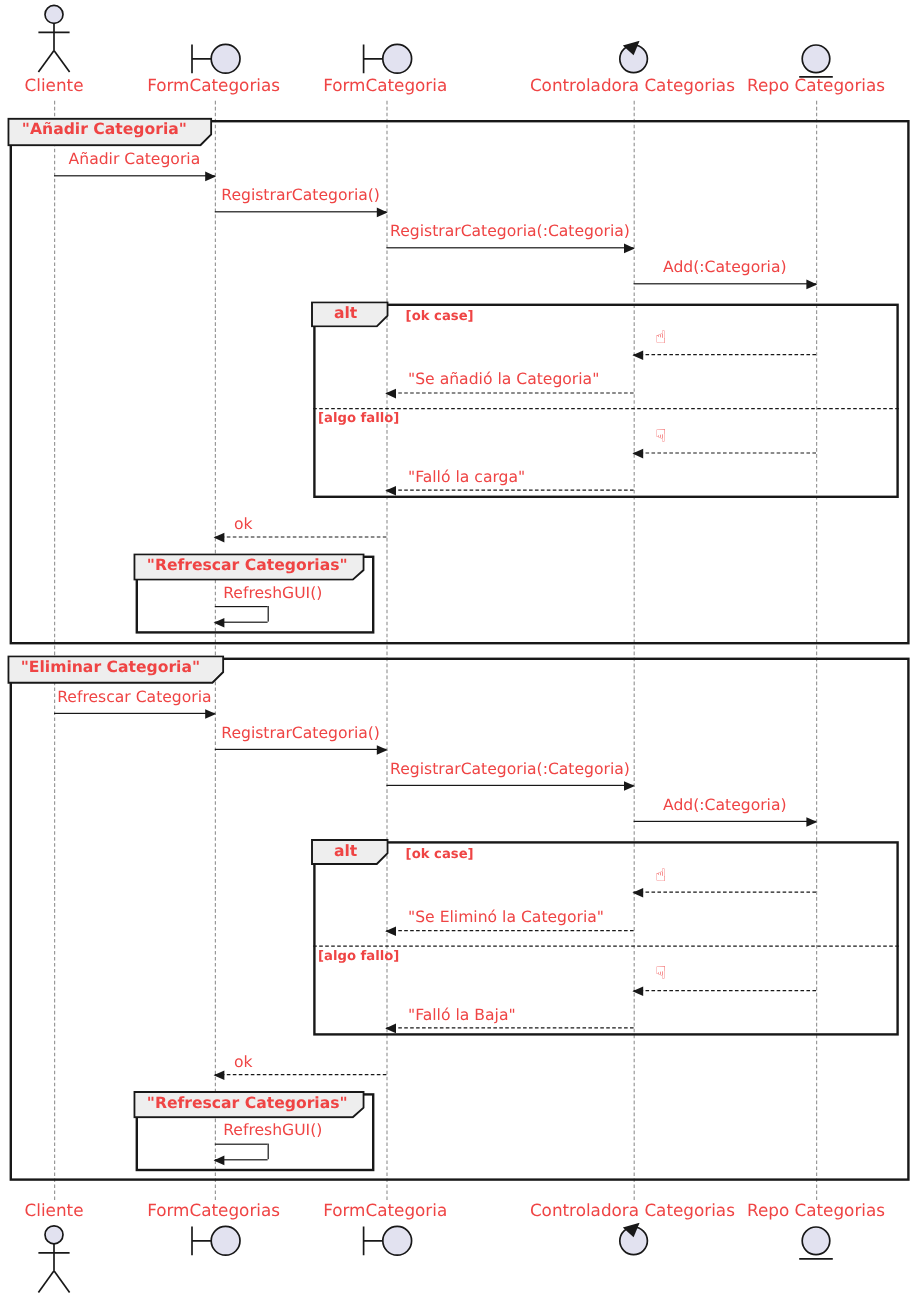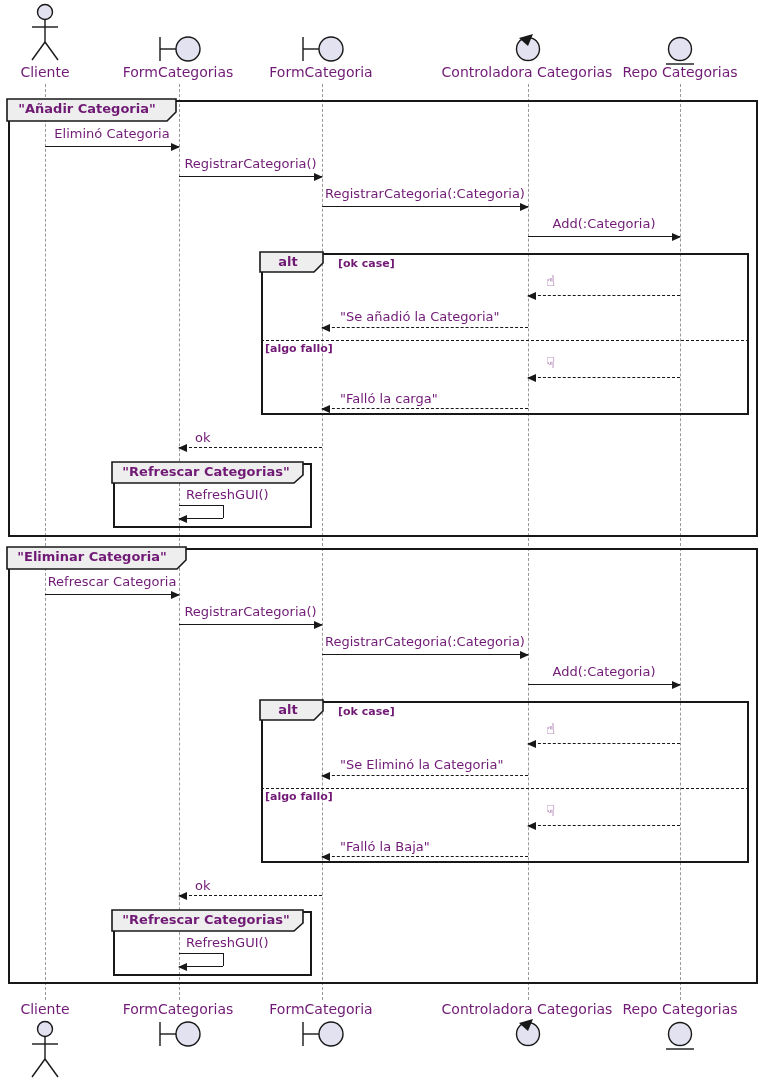"Cliente" #stage { color: #701a75 -> #ef4444 }
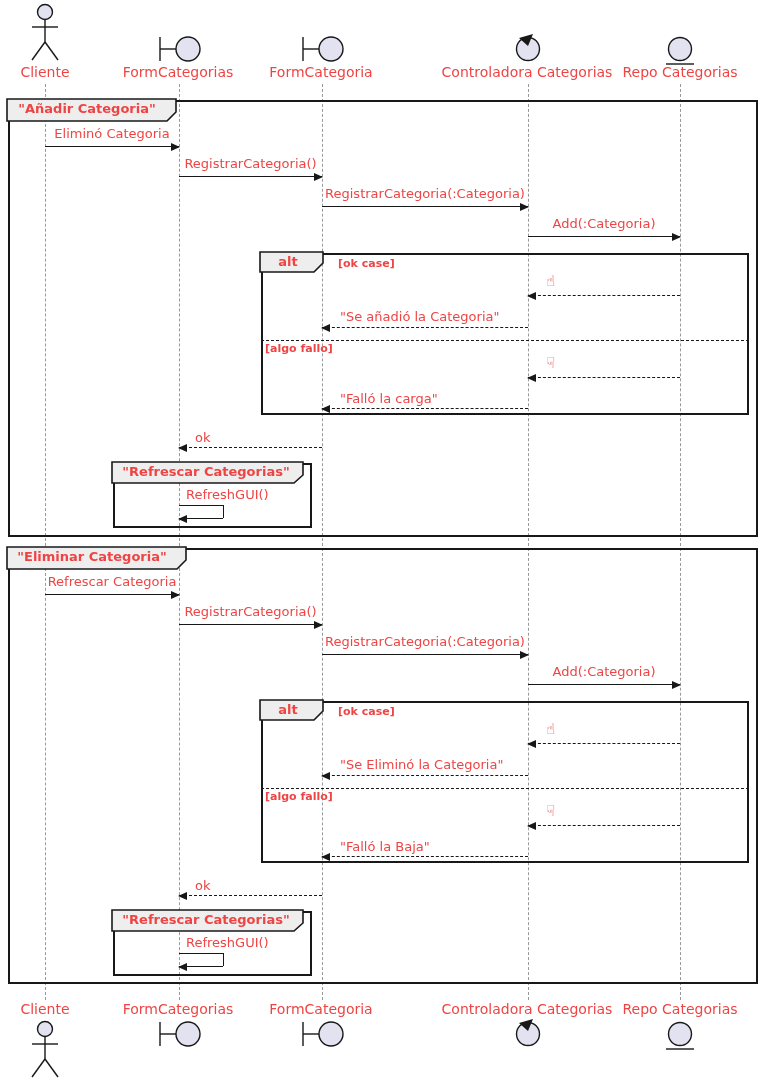"Eliminó Categoria" div.mlabel { text: Eliminó -> Añadir }
